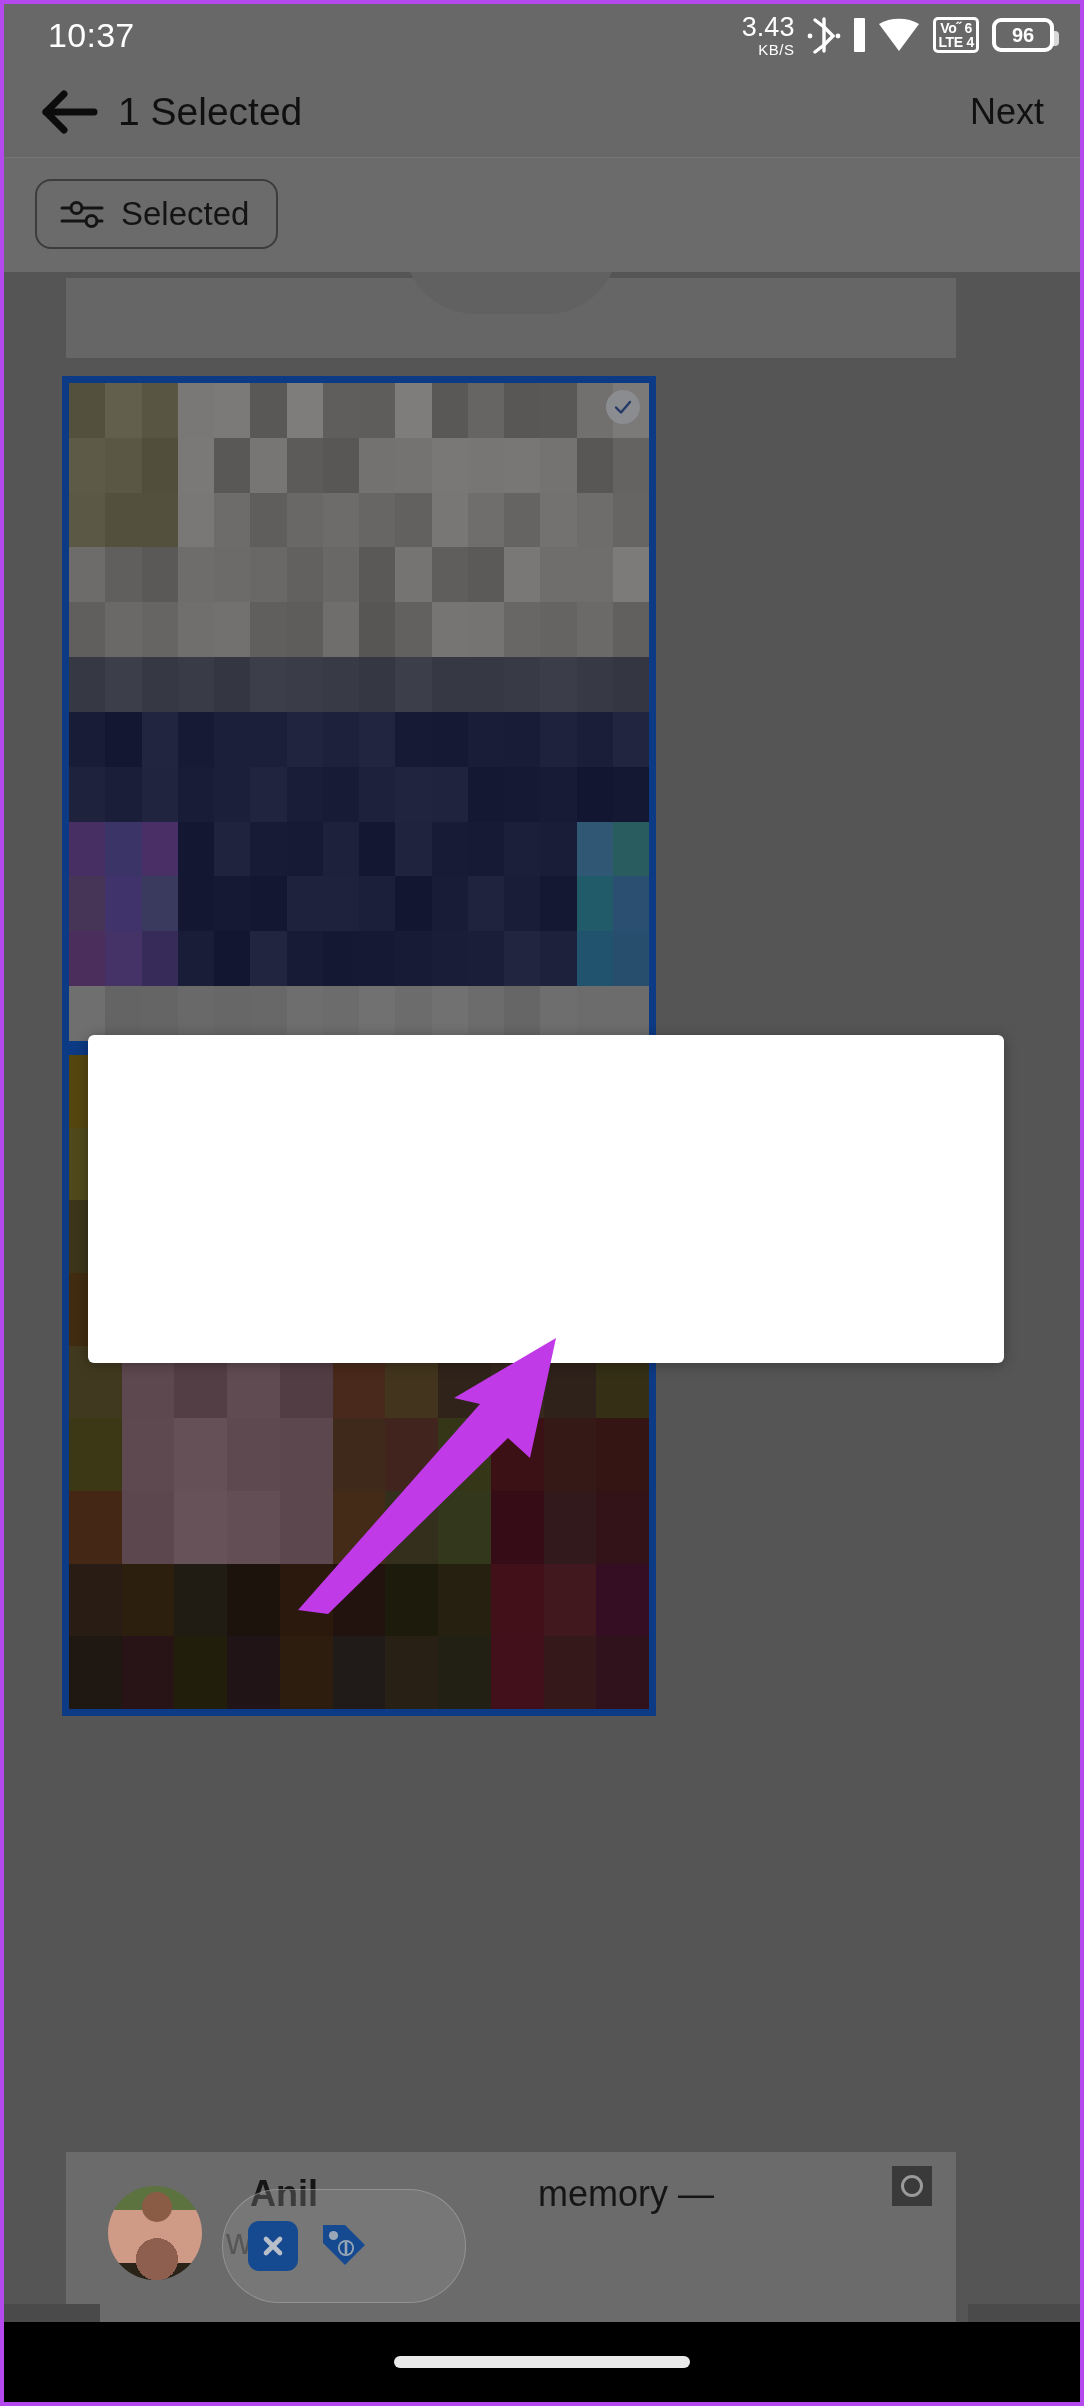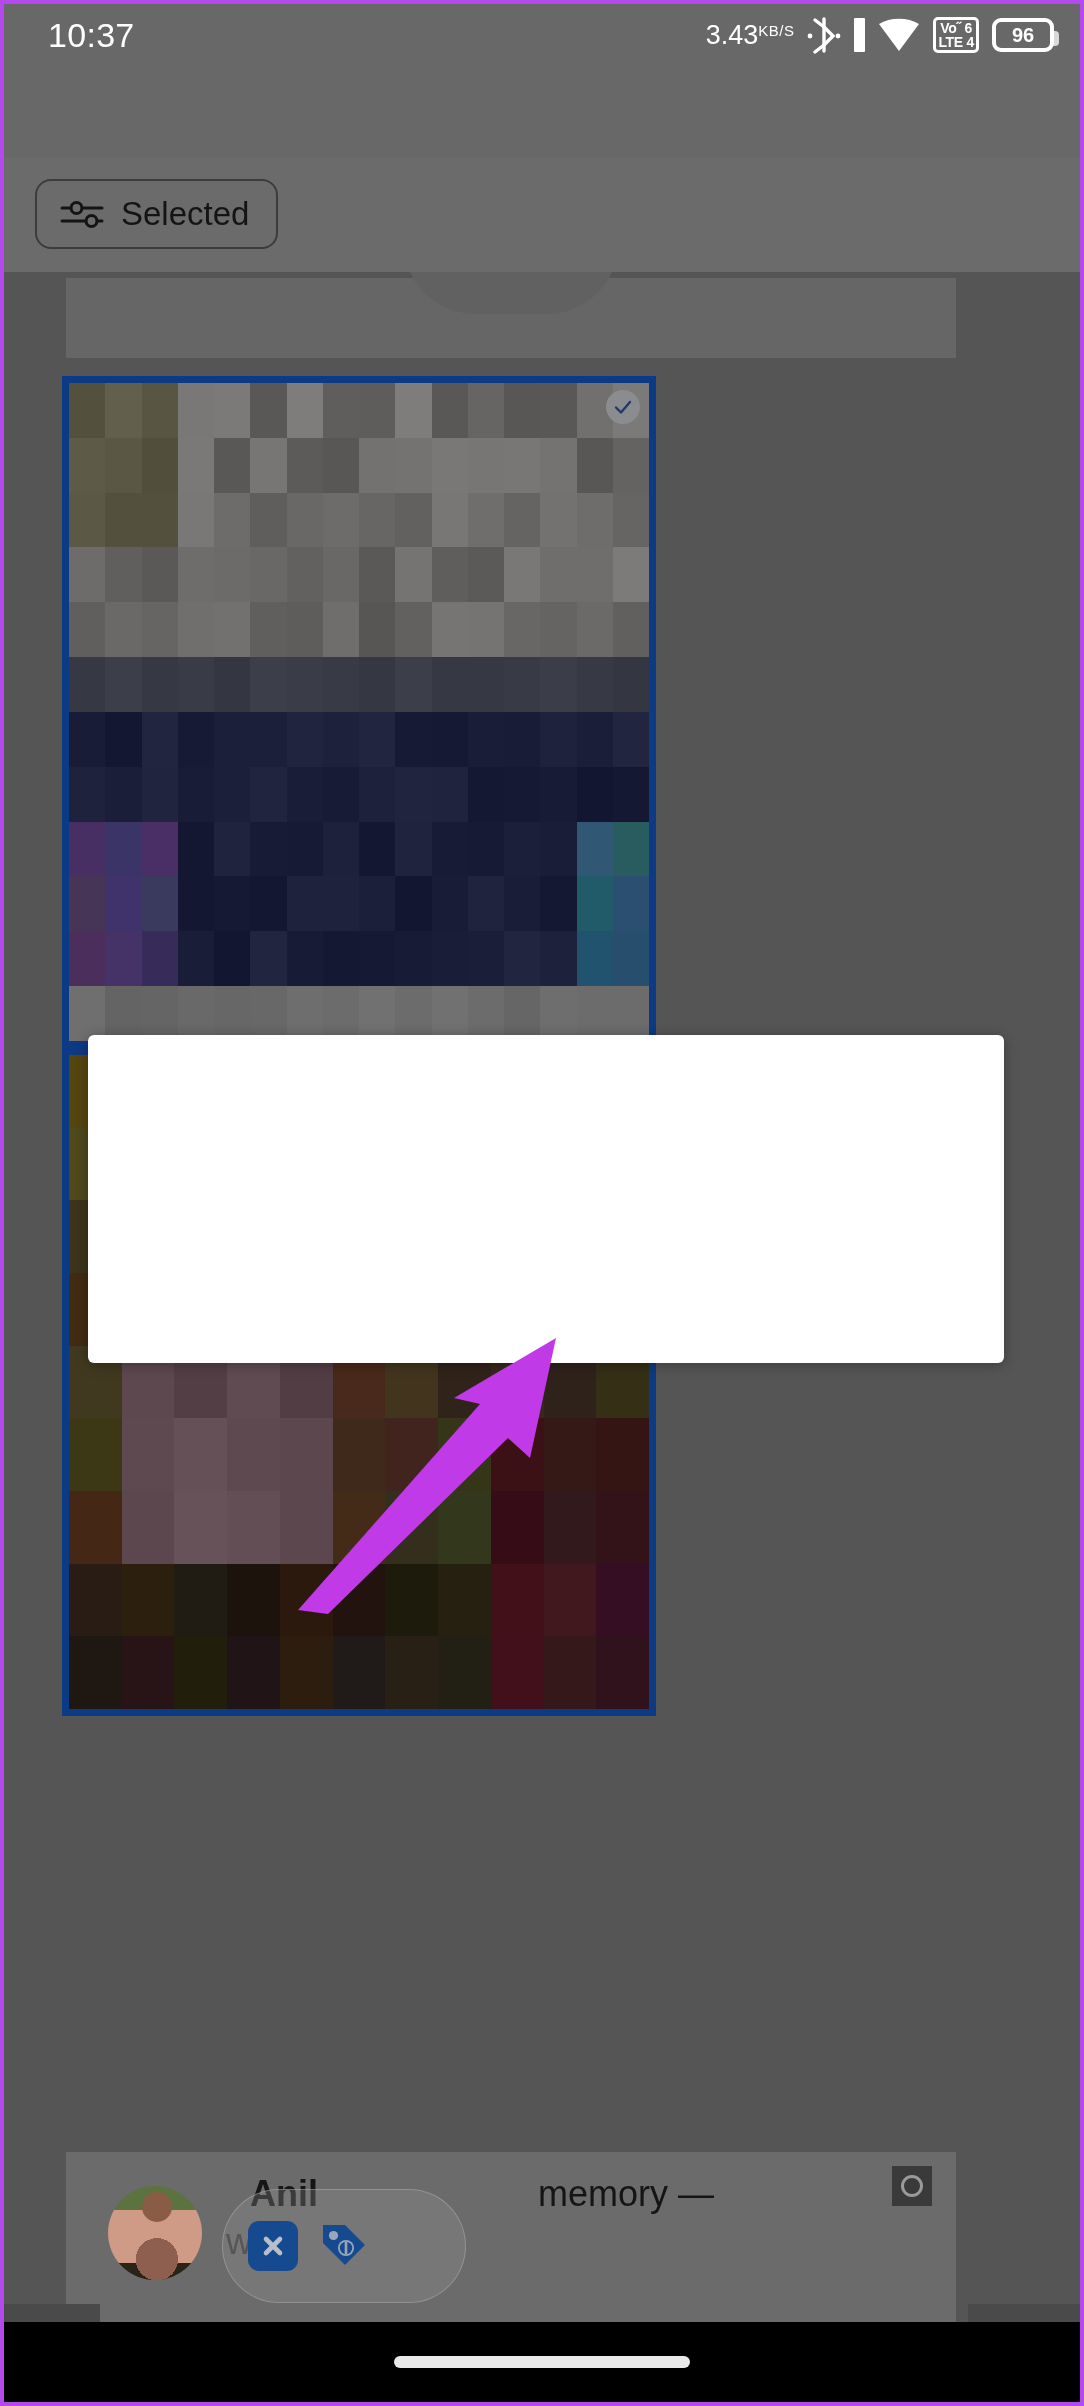"3.43" .spd { align-items: flex-start -> flex-end; flex-direction: row -> column }
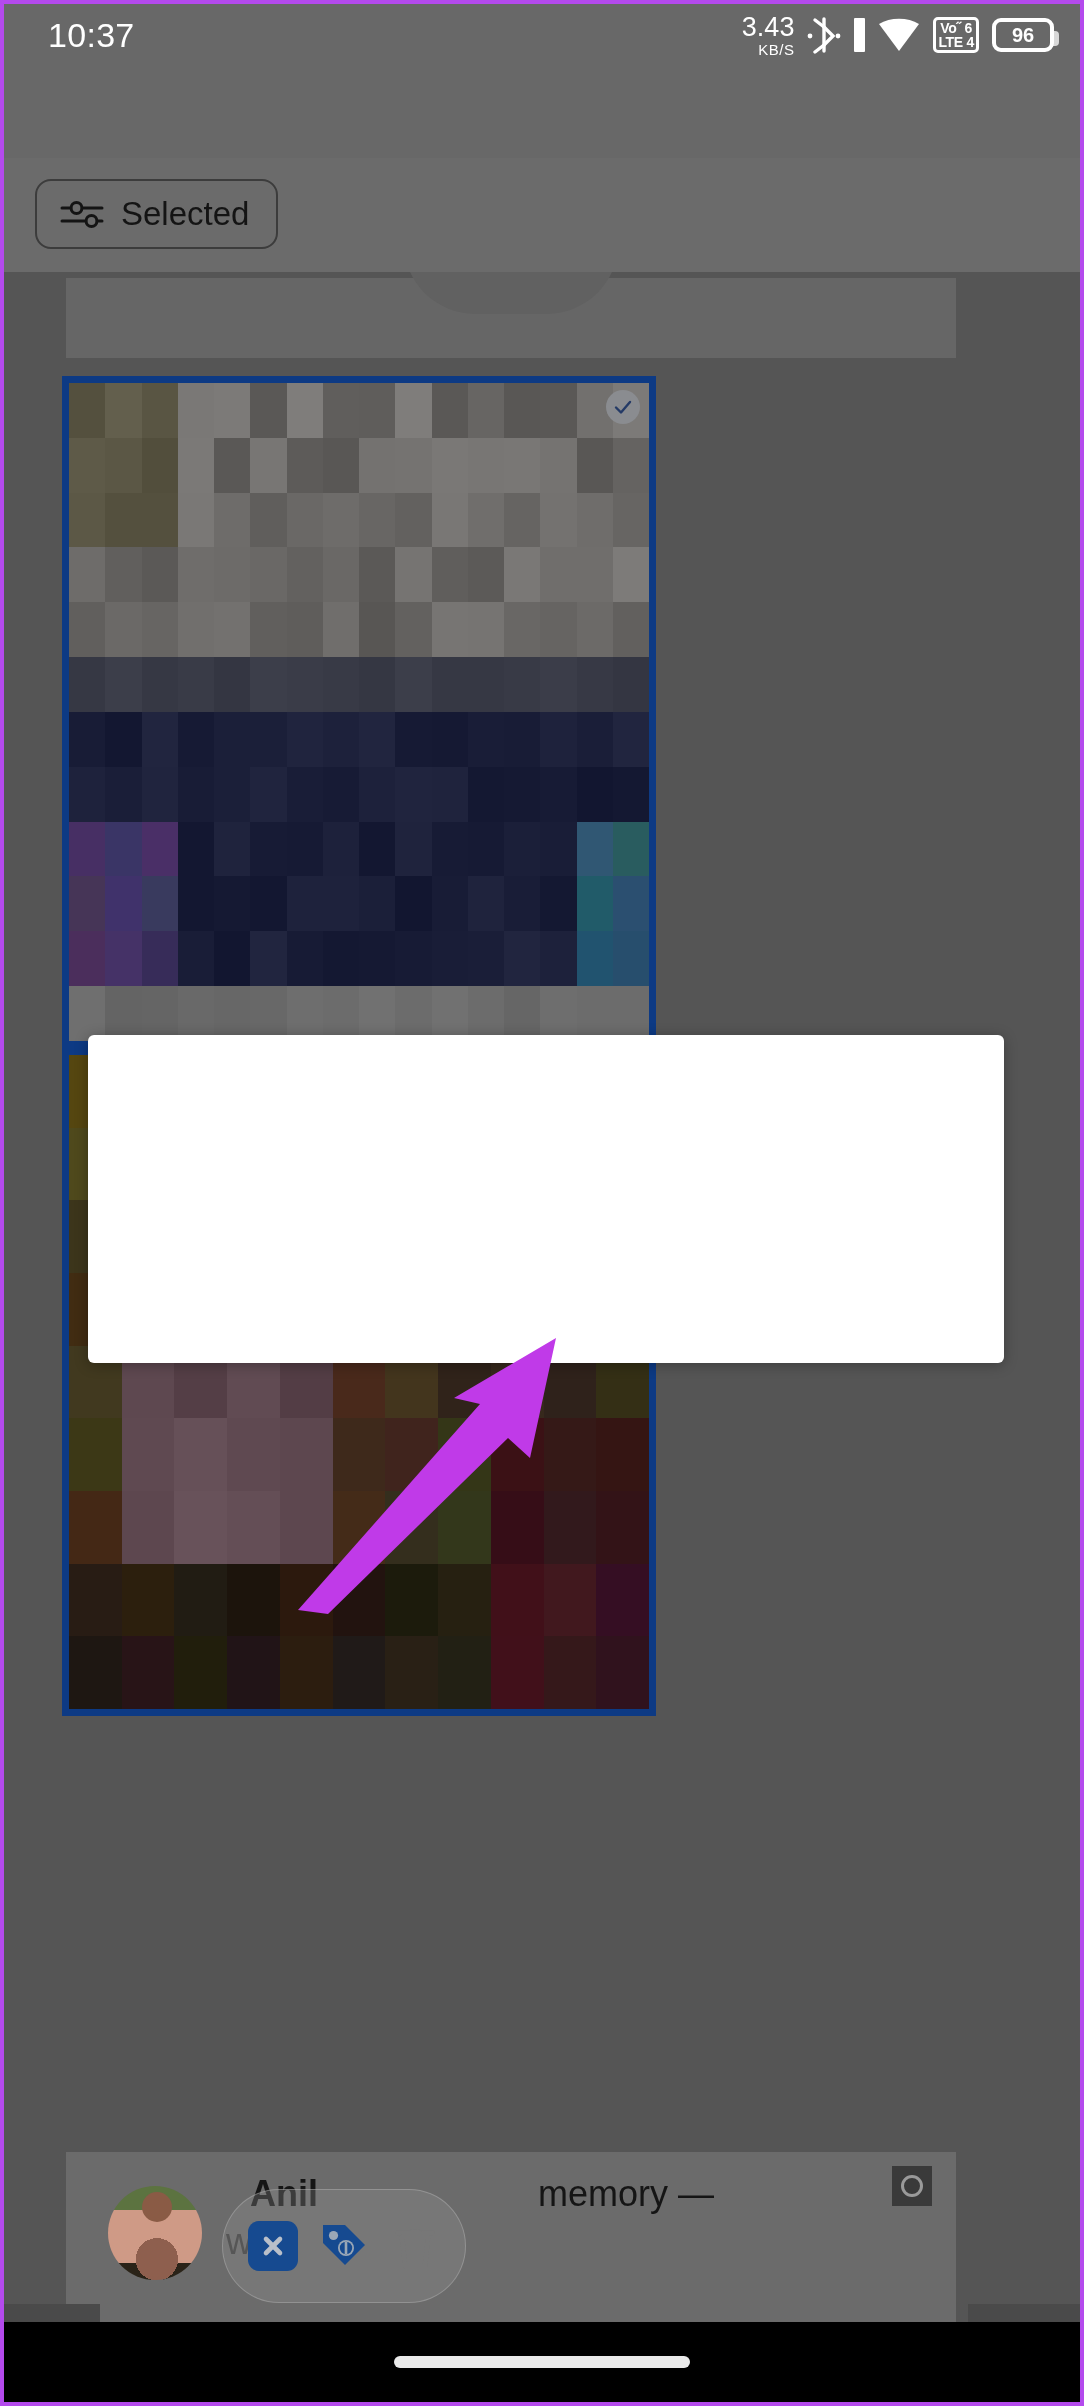"1 Selected" div { html: none -> <div> <svg> <g> <path></path> <path></path> </g> </svg> <div>1 Selected</div> <div>Next</div> </div> }
